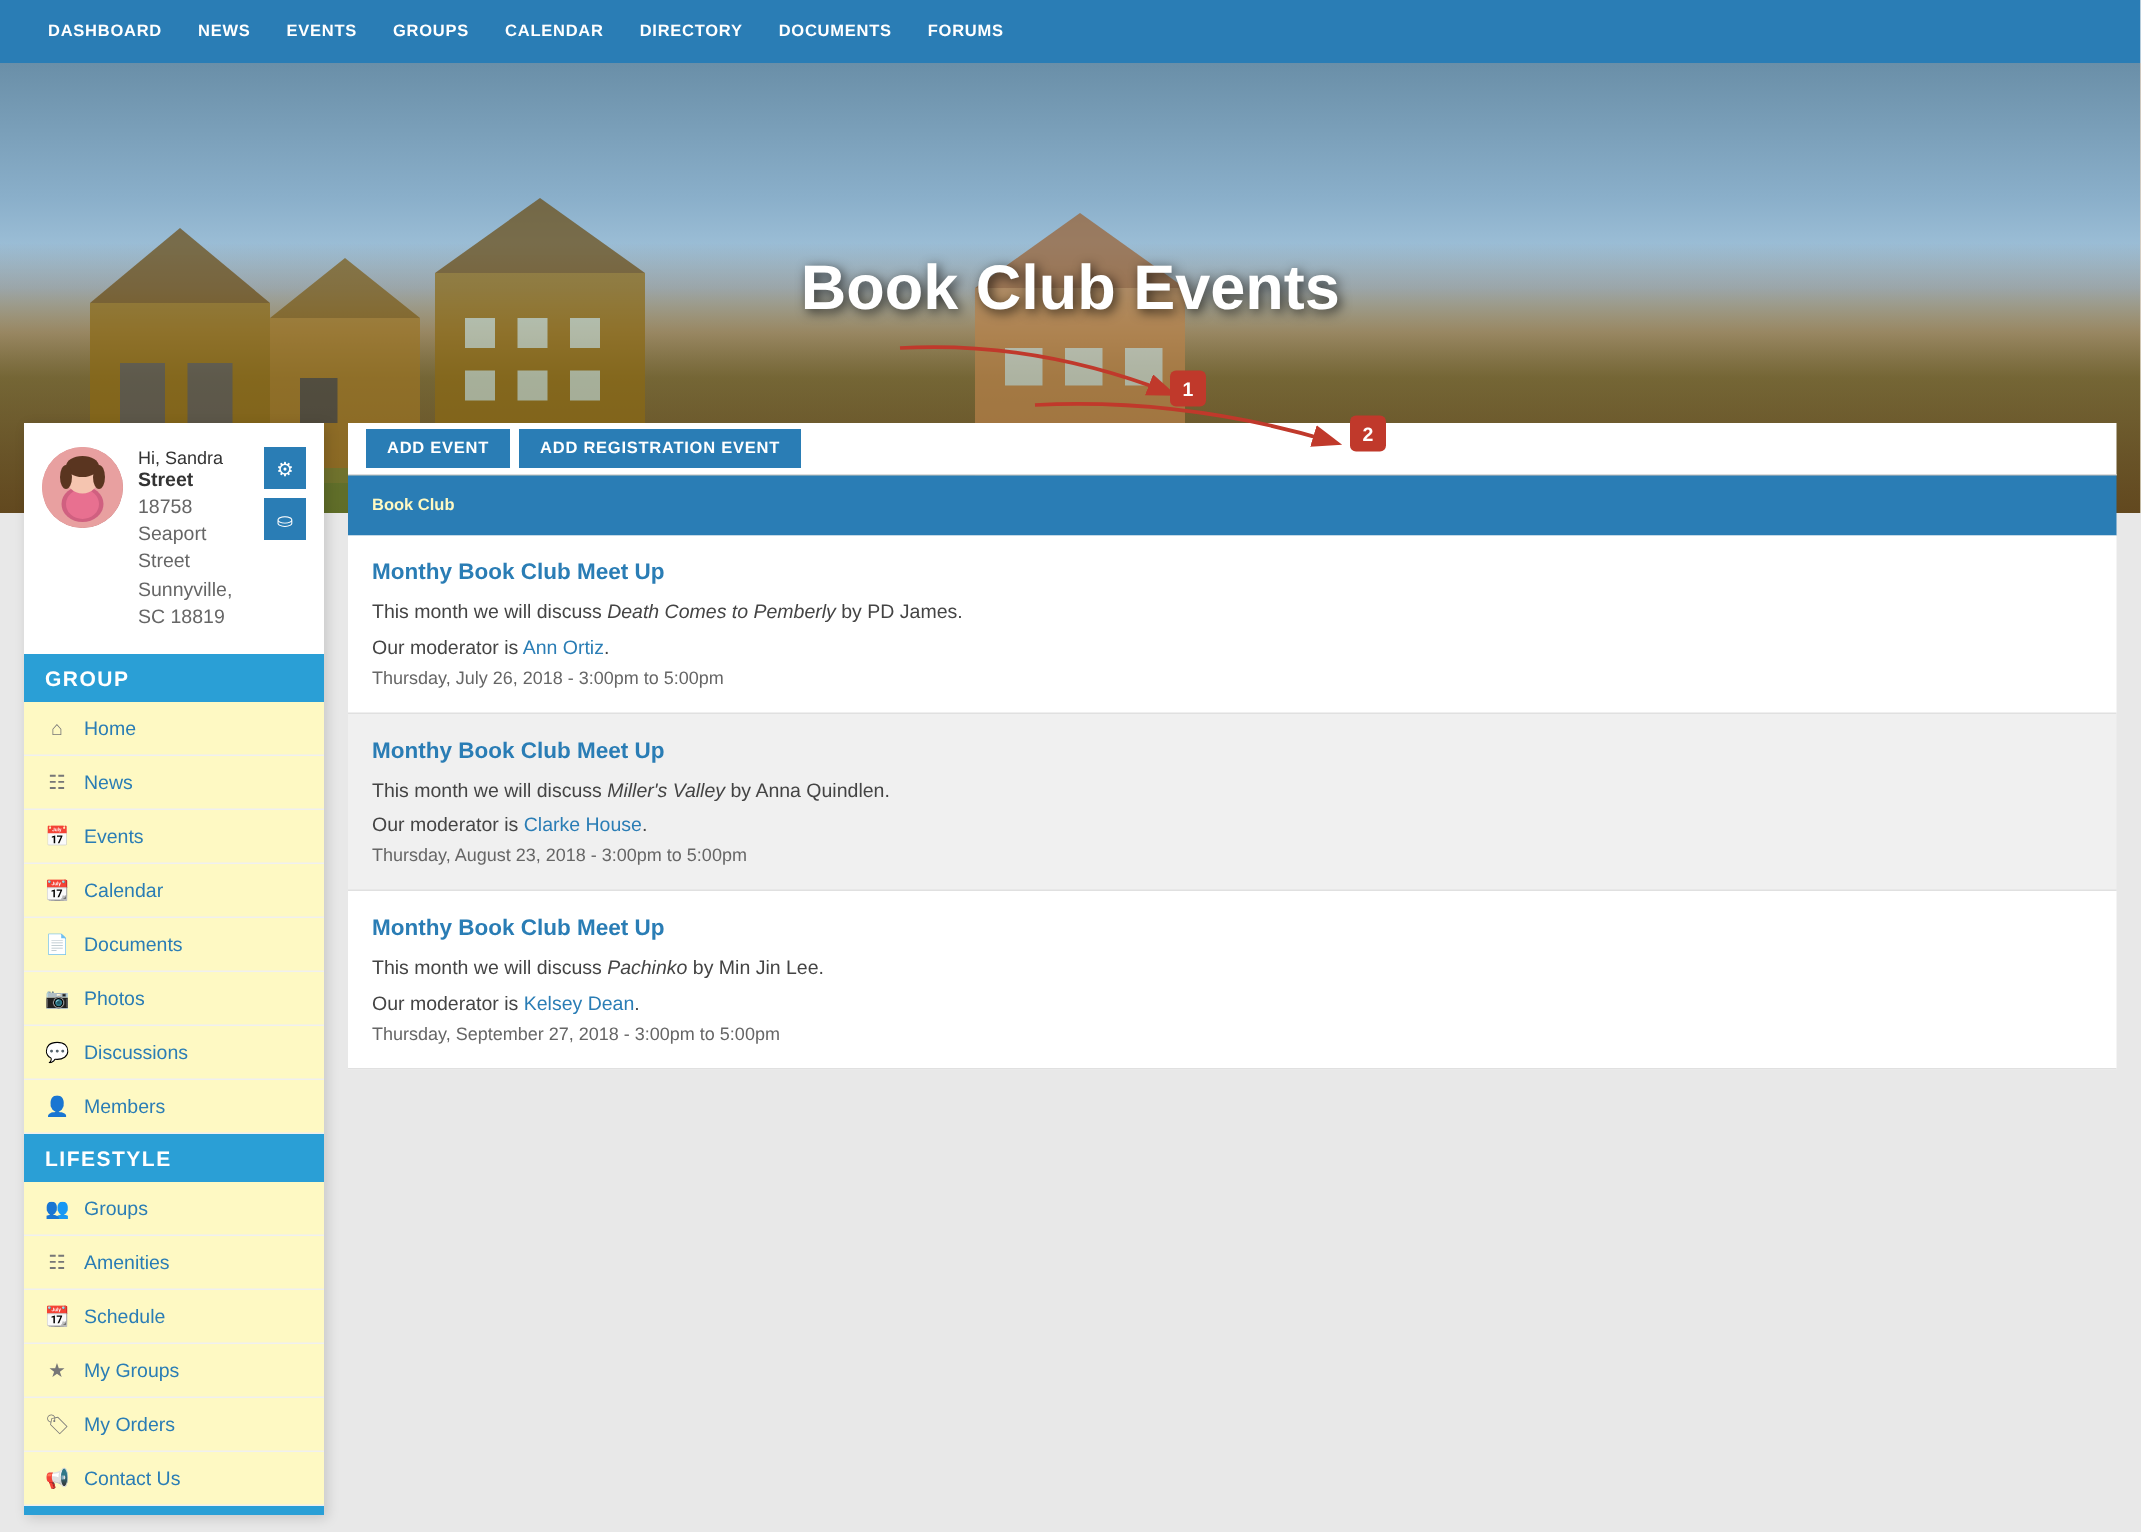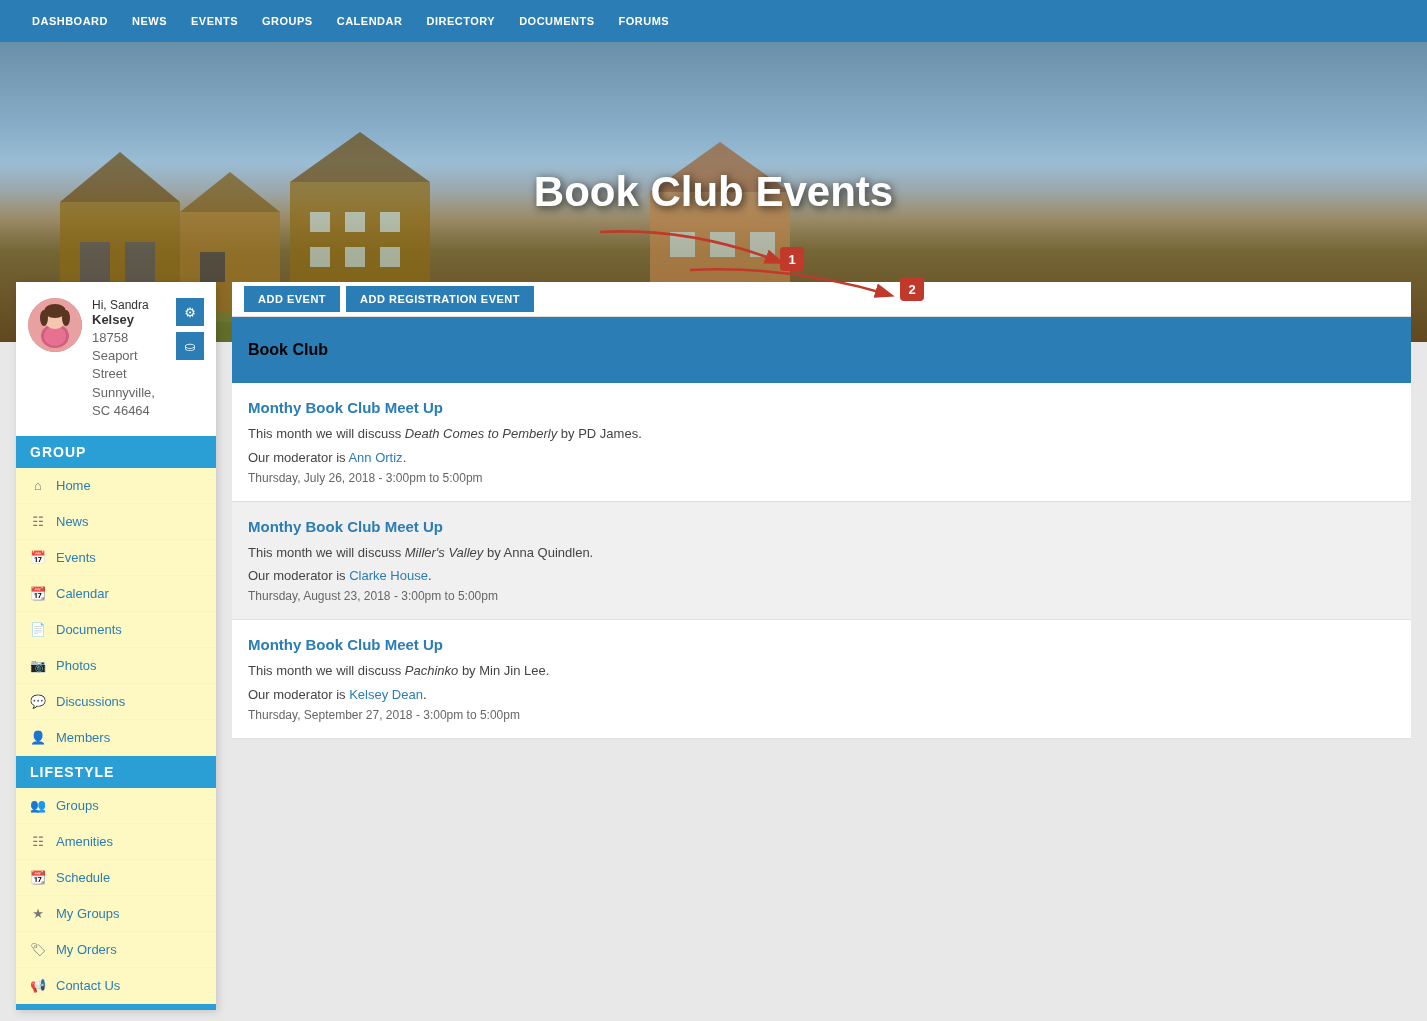"Kelsey" div.name { text: Kelsey -> Street }
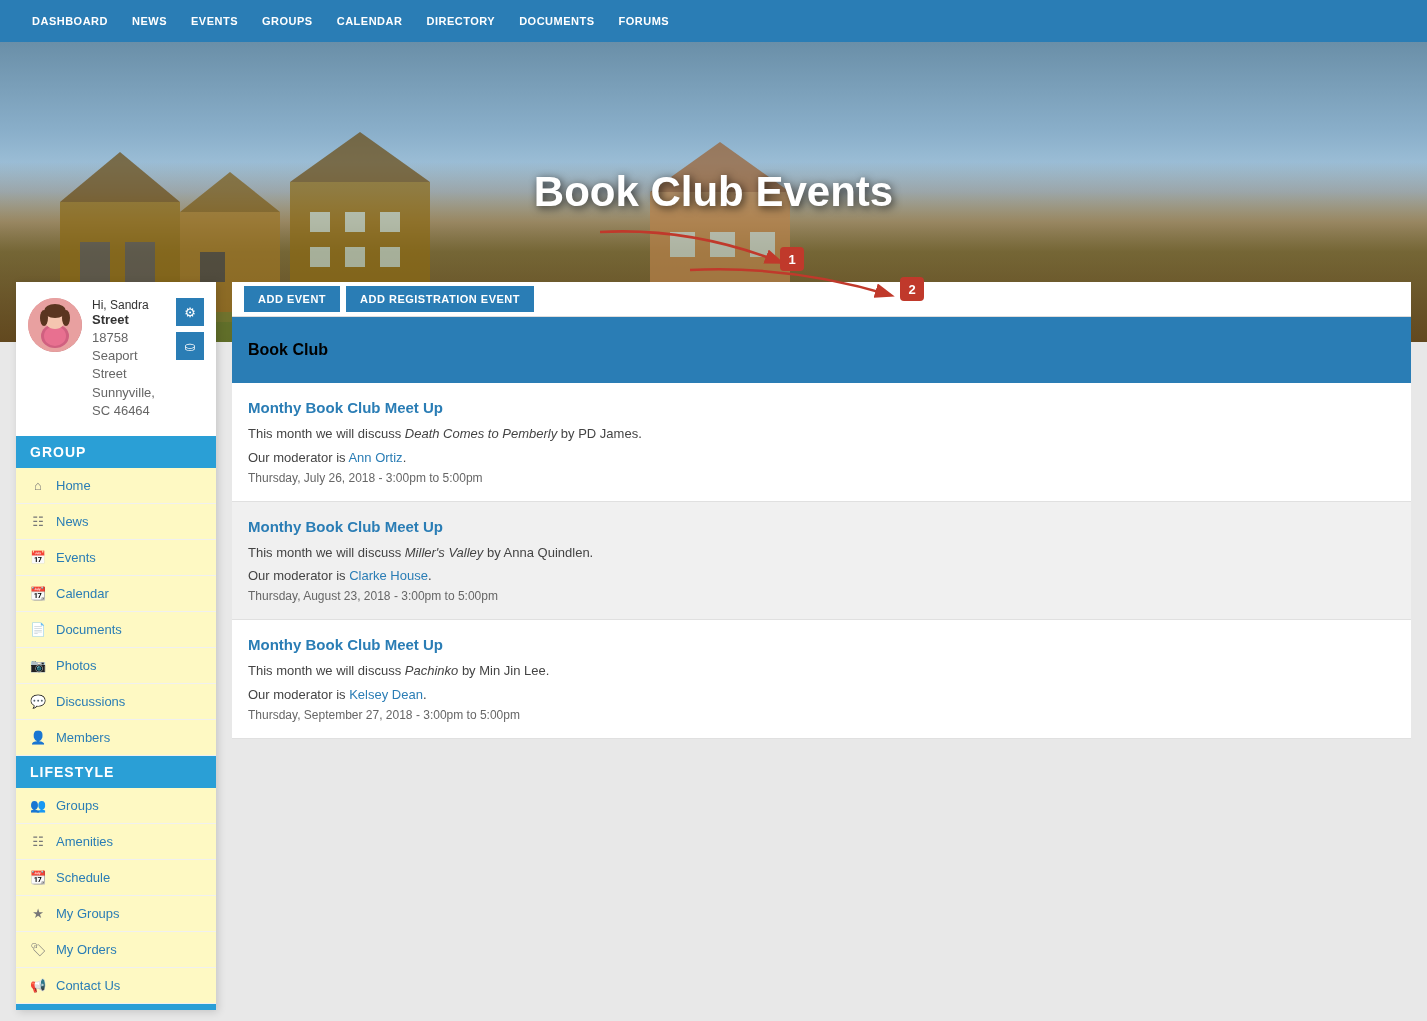"Book Club" .group-header { color: #000000 -> #fef9c3; font-size: 16px -> 11px; padding: 24px 16px -> 14px 16px }
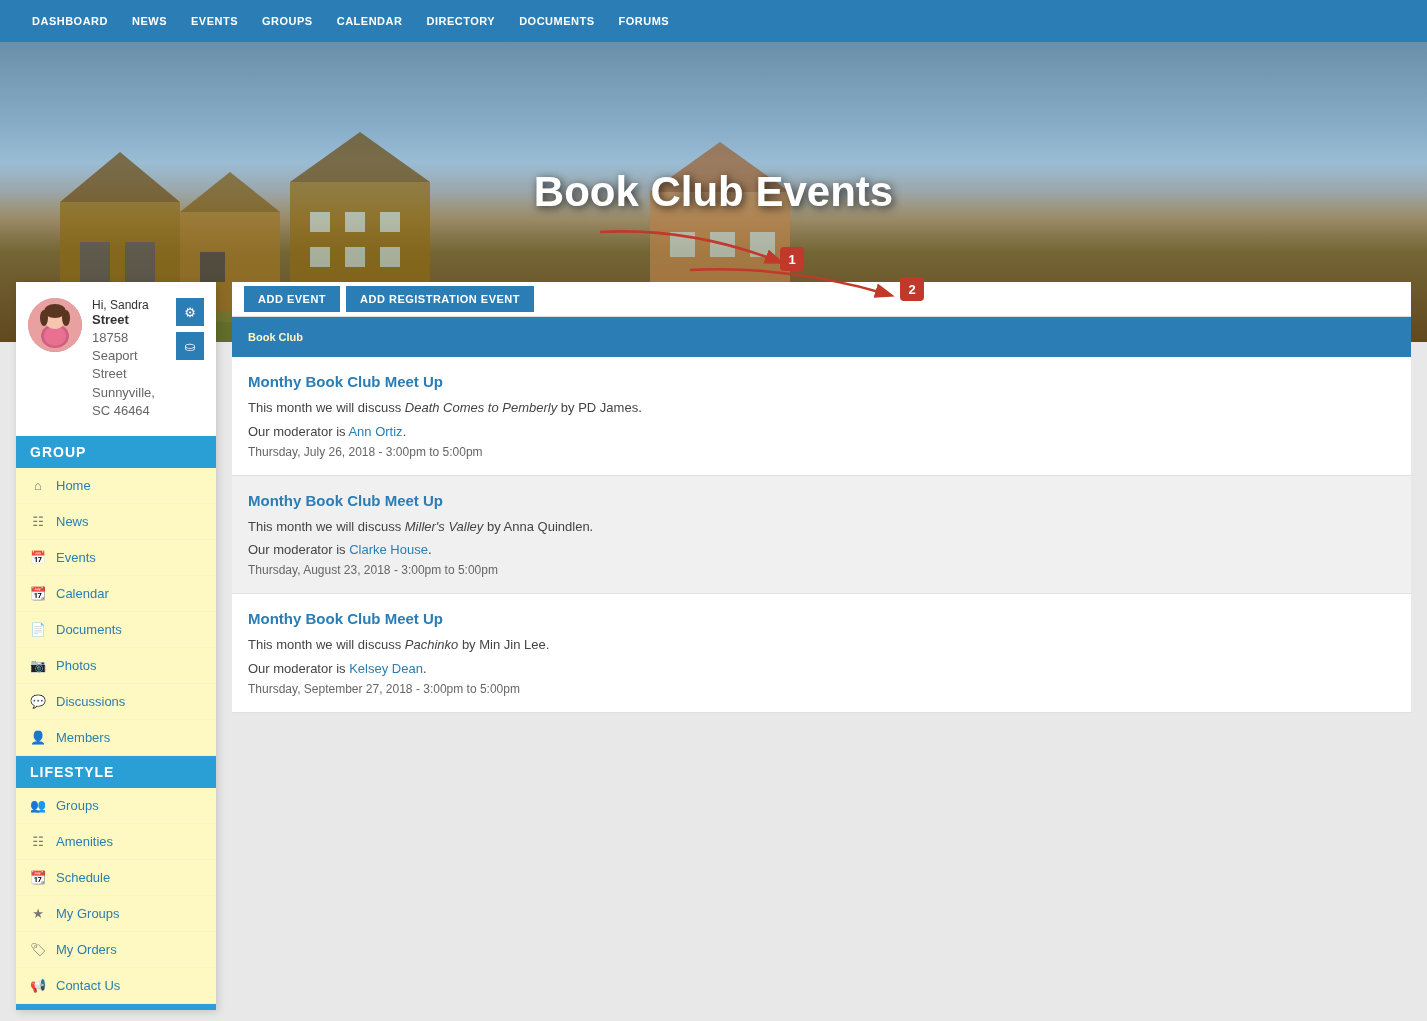"Sunnyville, SC 46464" span { text: 46464 -> 18819 }
